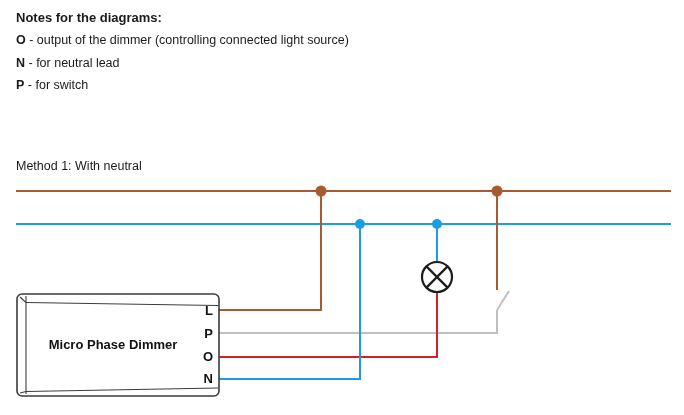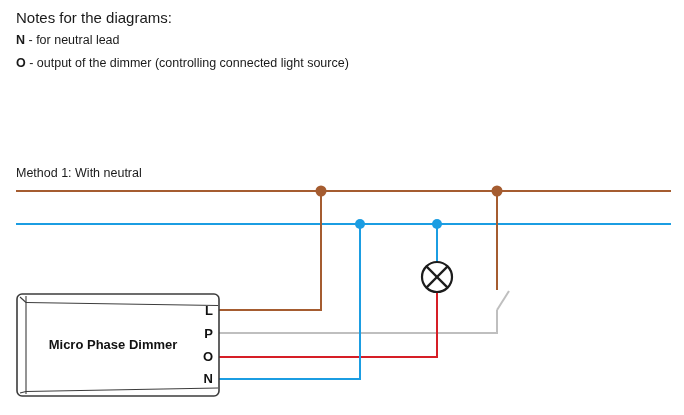"Notes for the diagrams:" .notes-heading { font-size: 15px -> 13px; font-weight: normal -> bold }
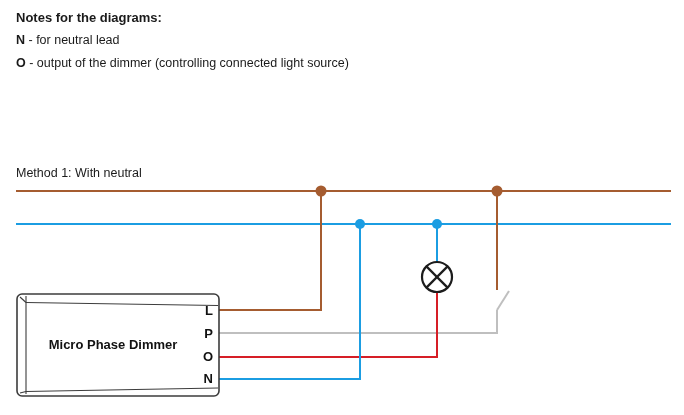"N - for neutral lead" div.note-line { order: before "O - output of the" -> after "O - output of the" }
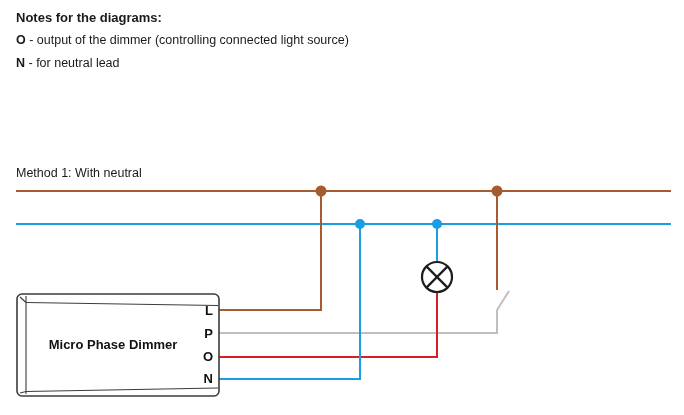"P - for switch" div.note-line { html: none -> <div><span>P</span><span> - for switch</span></div> }
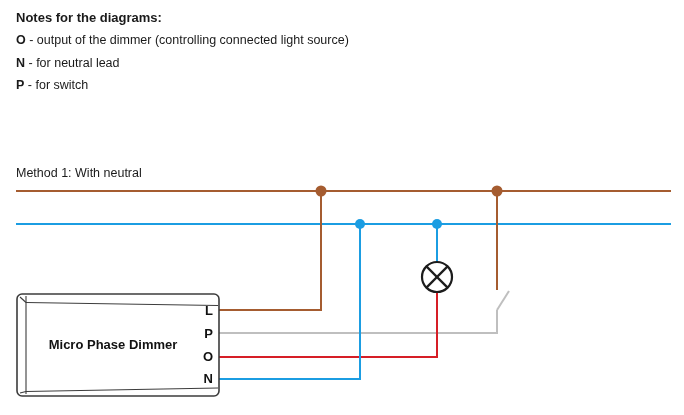"Method 1: With neutral" .method-title { top: 166px -> 159px }
